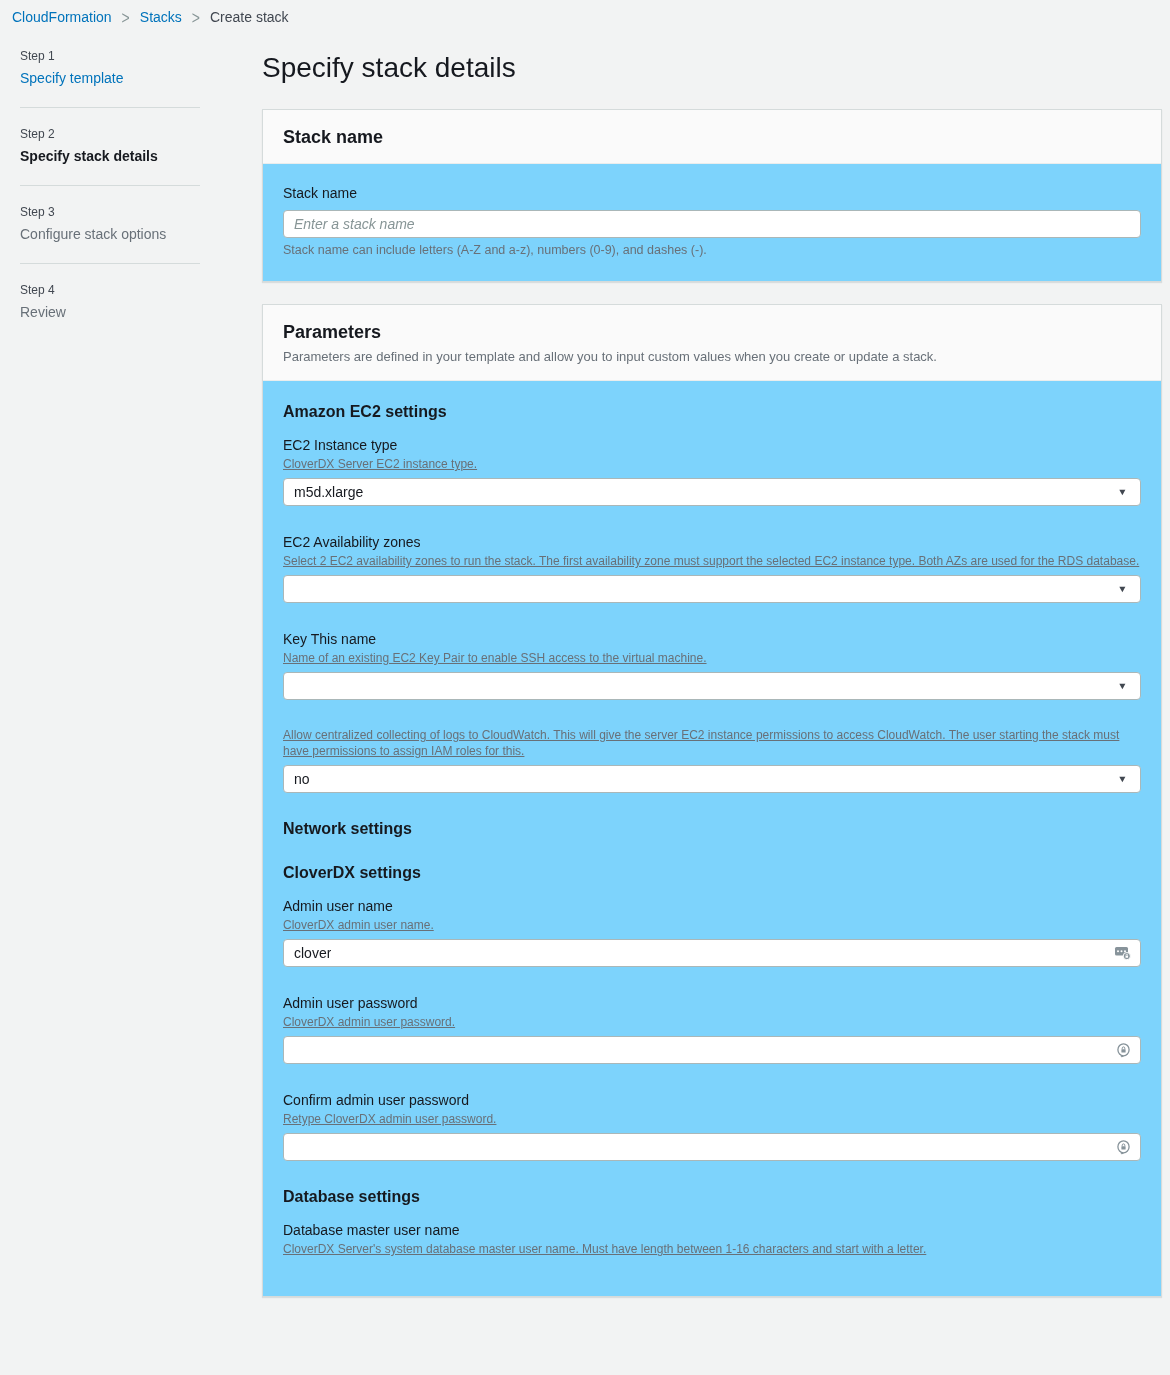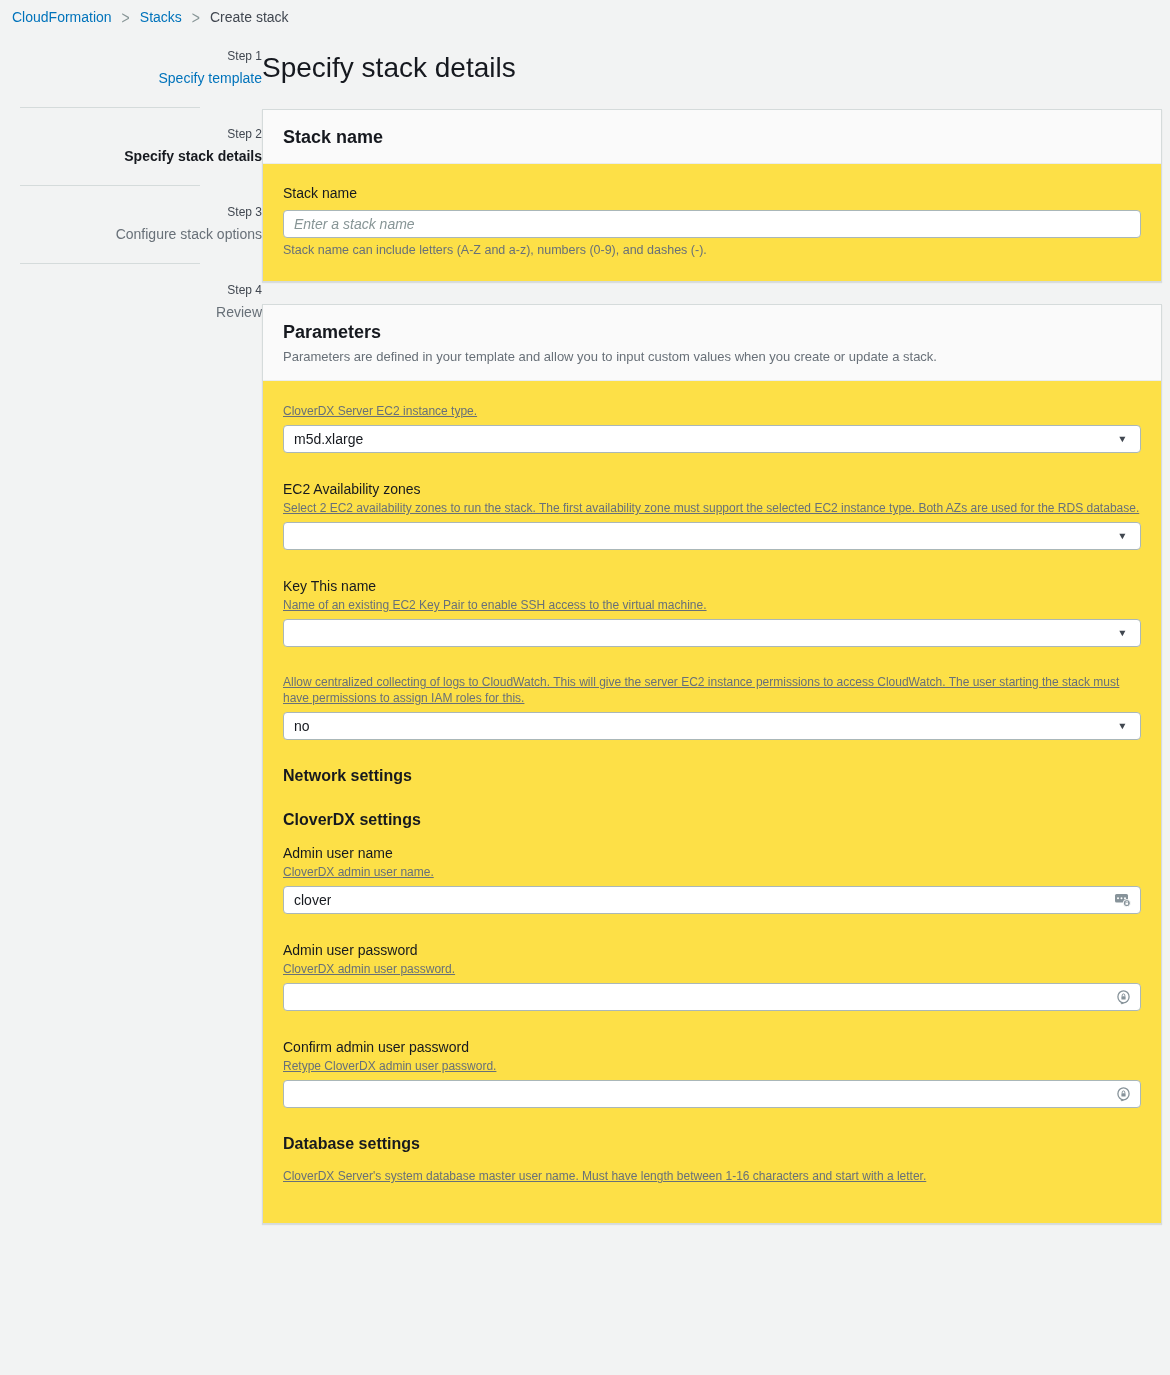"Step 1" .sidebar { text-align: right -> none }
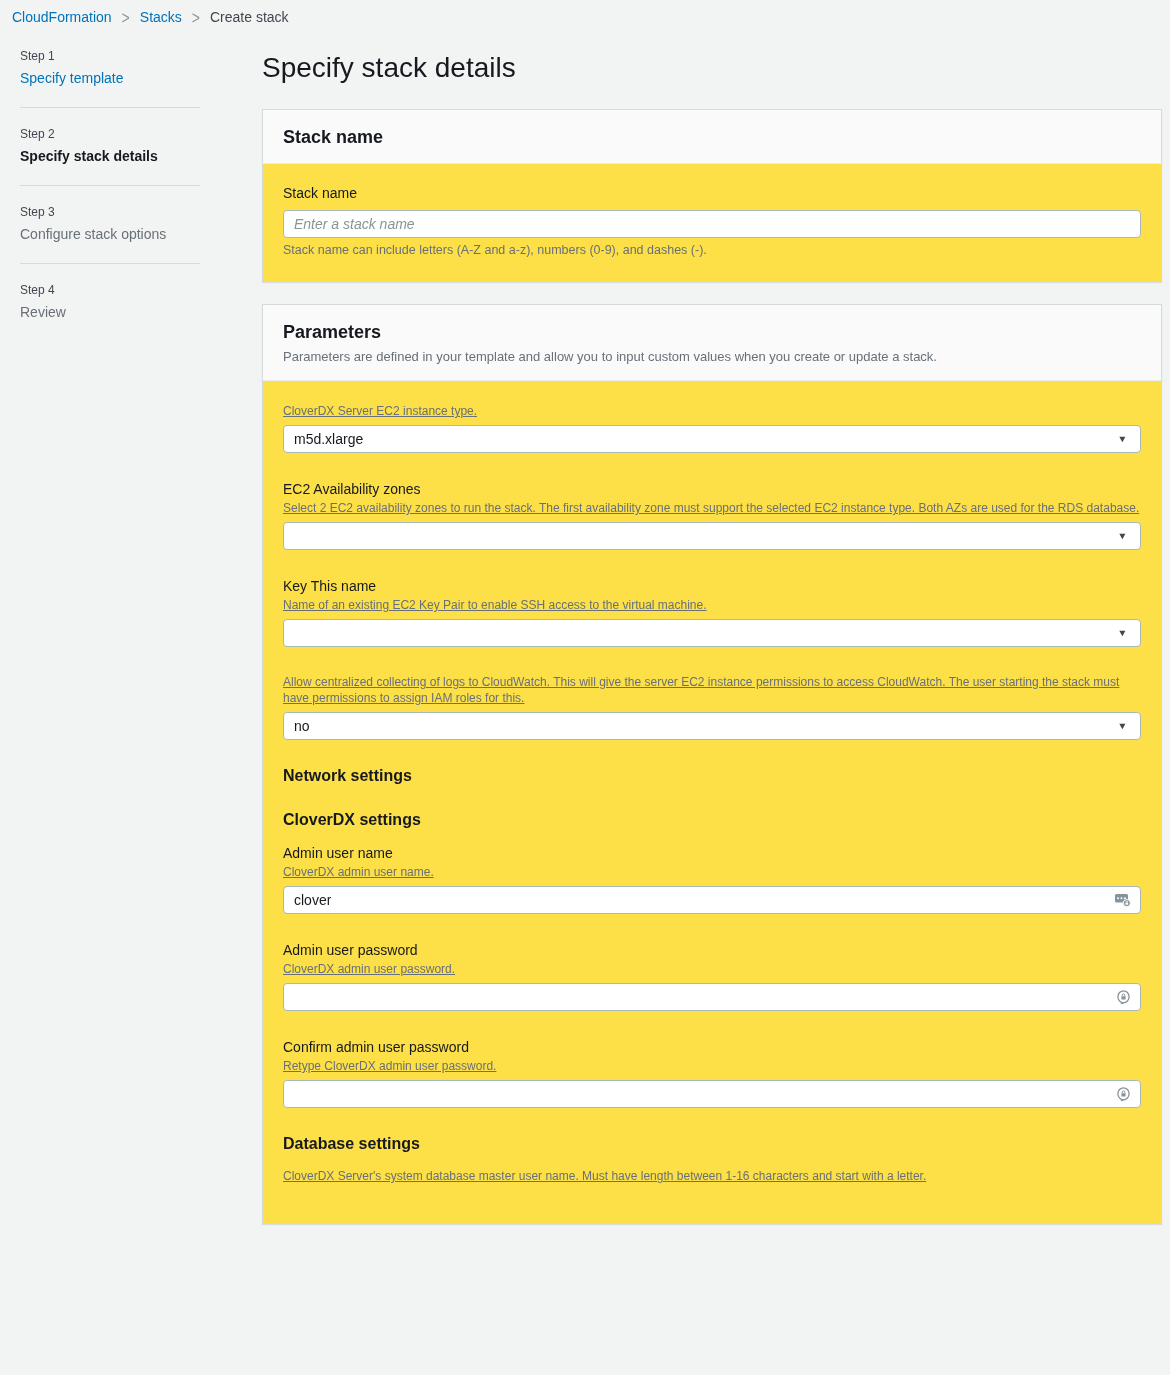"Stack name" .card { background: #fde047 -> #7dd3fc }
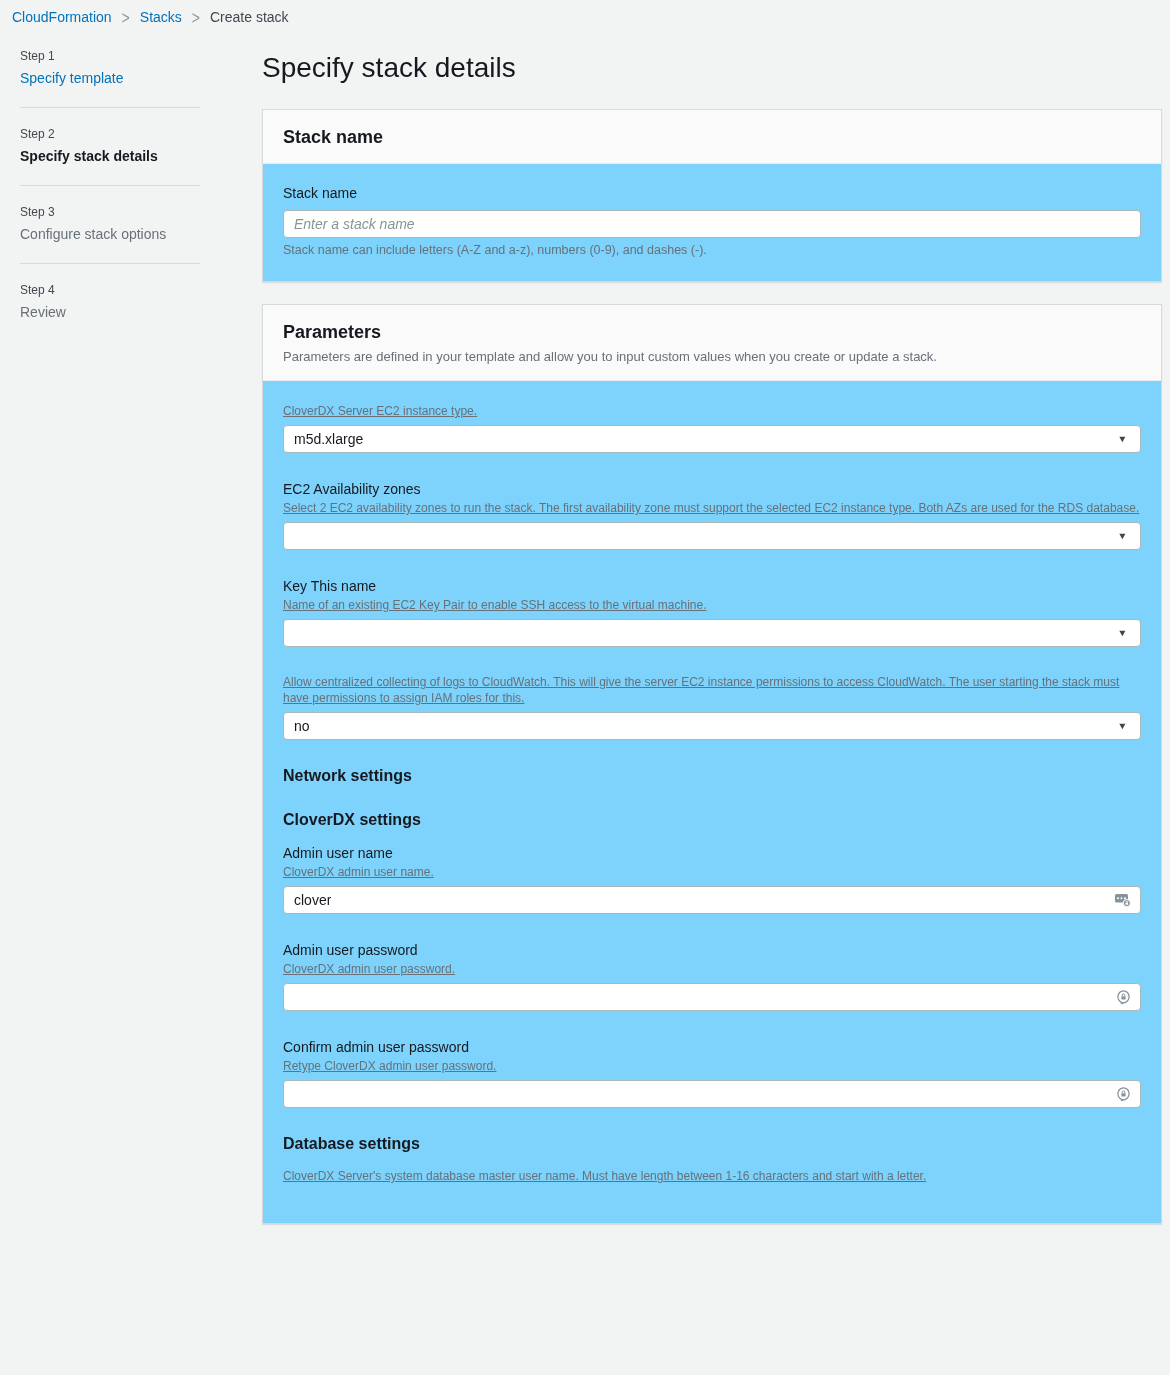"Amazon EC2 settings" h3.group-heading { html: none -> <h3>Amazon EC2 settings</h3> }
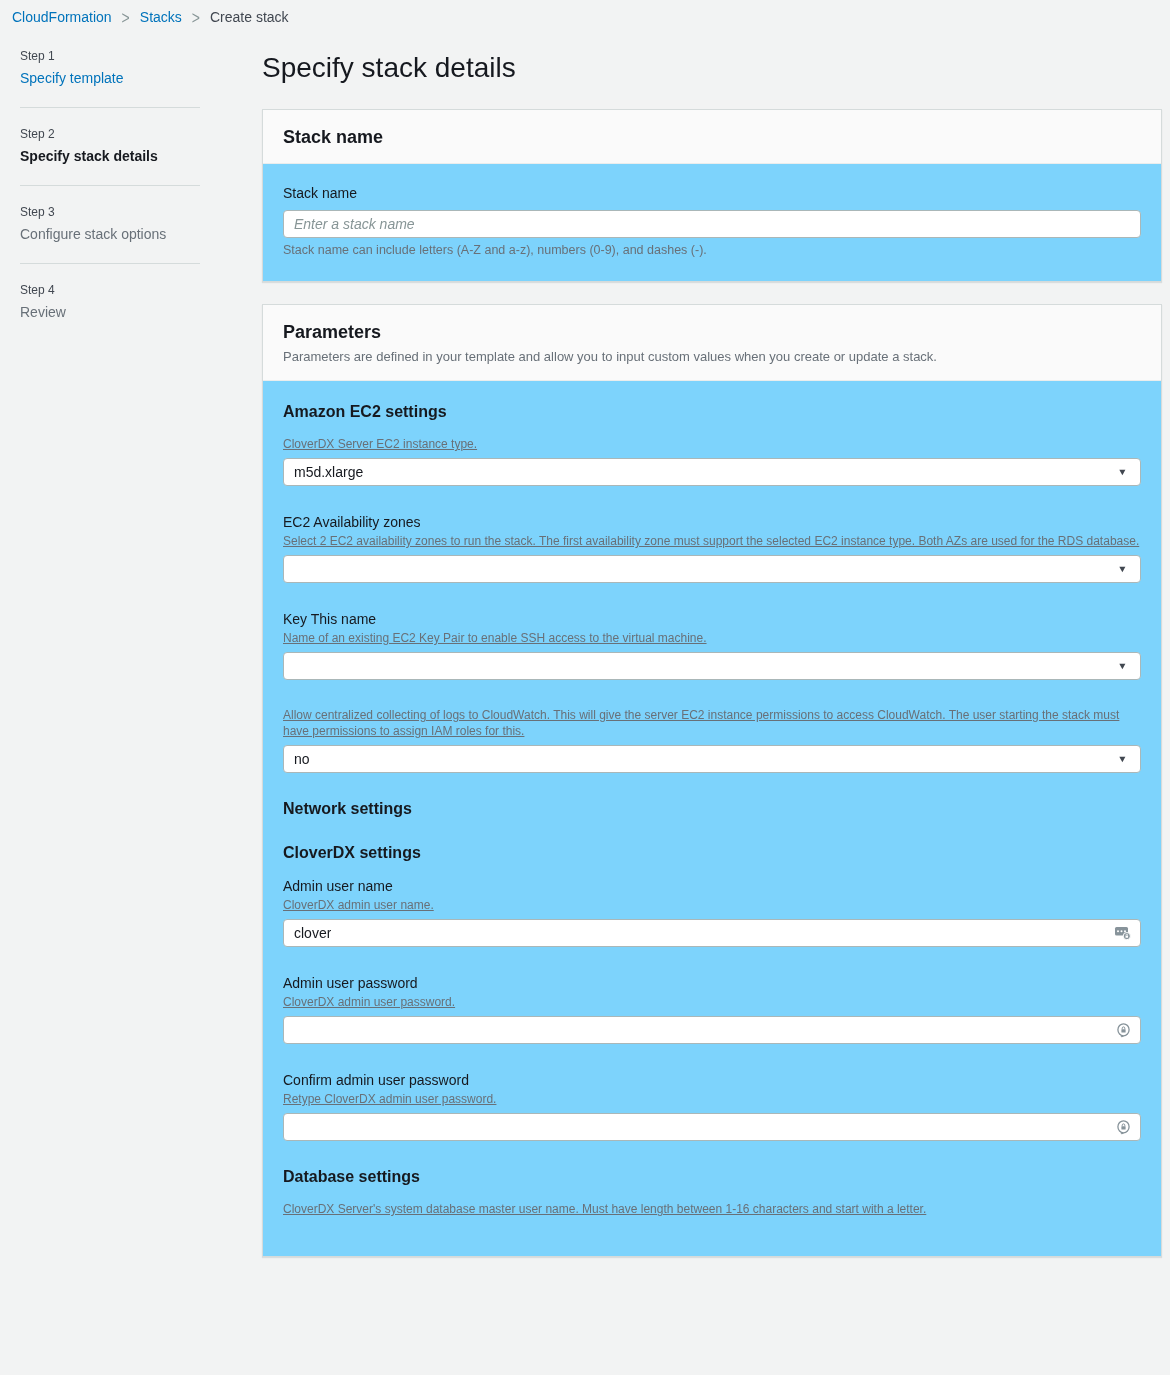"EC2 Instance type" div.field-label { html: none -> <div>EC2 Instance type</div> }
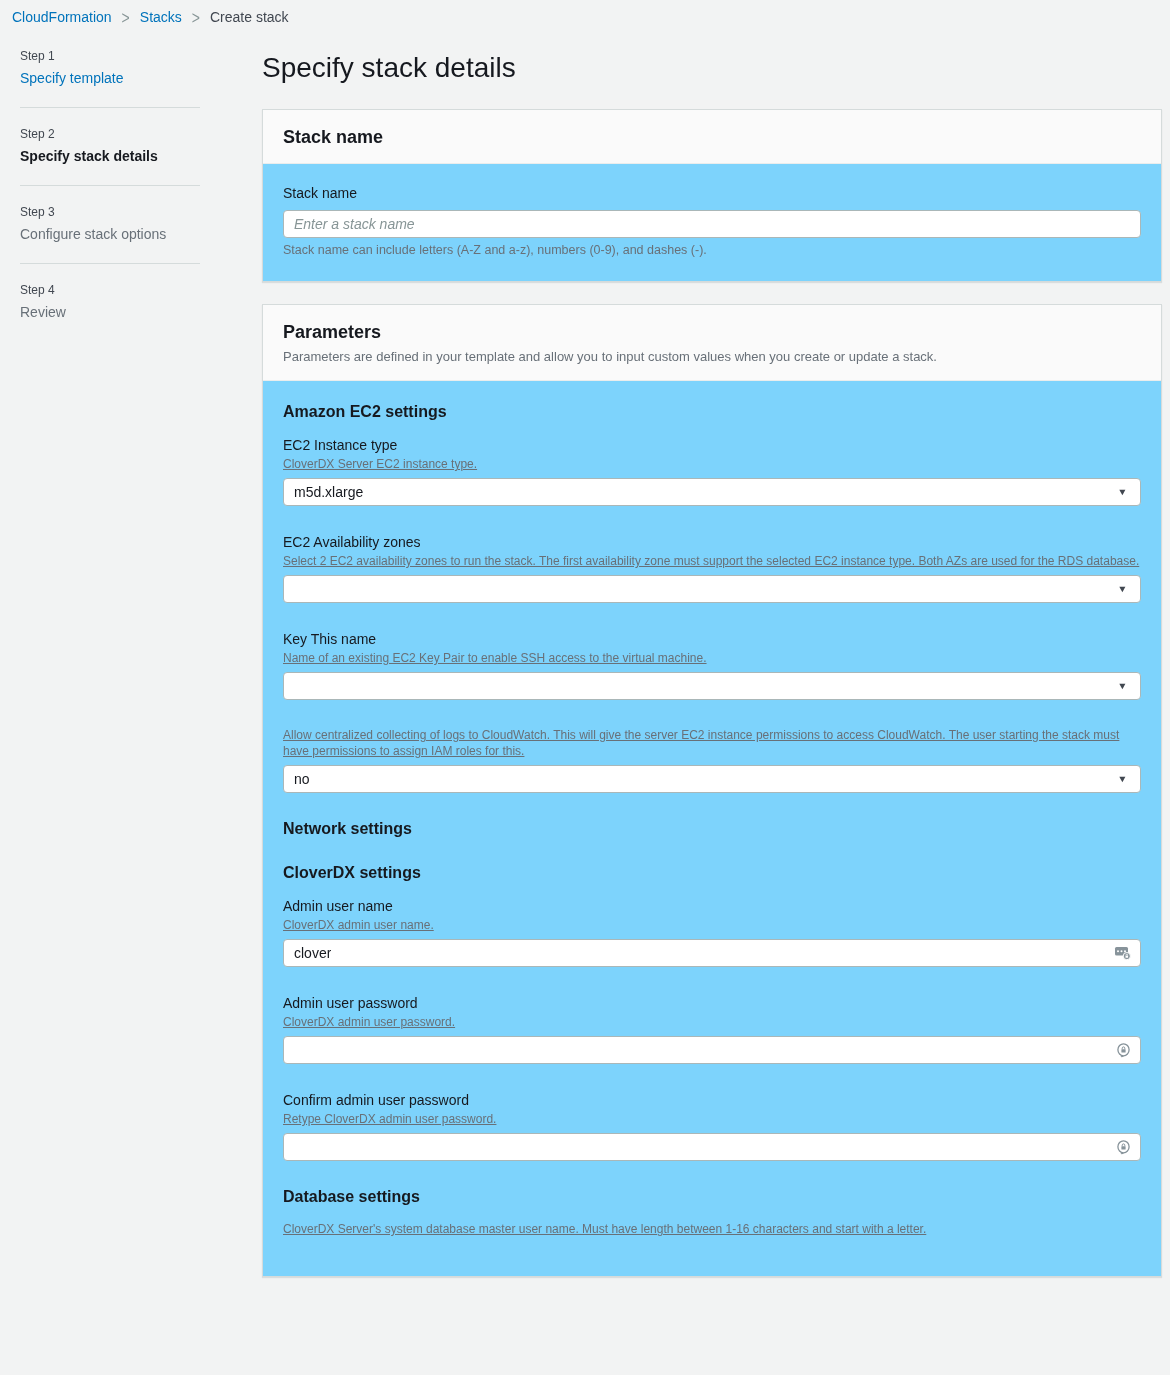"Database master user name" div.field-label { html: none -> <div>Database master user name</div> }
